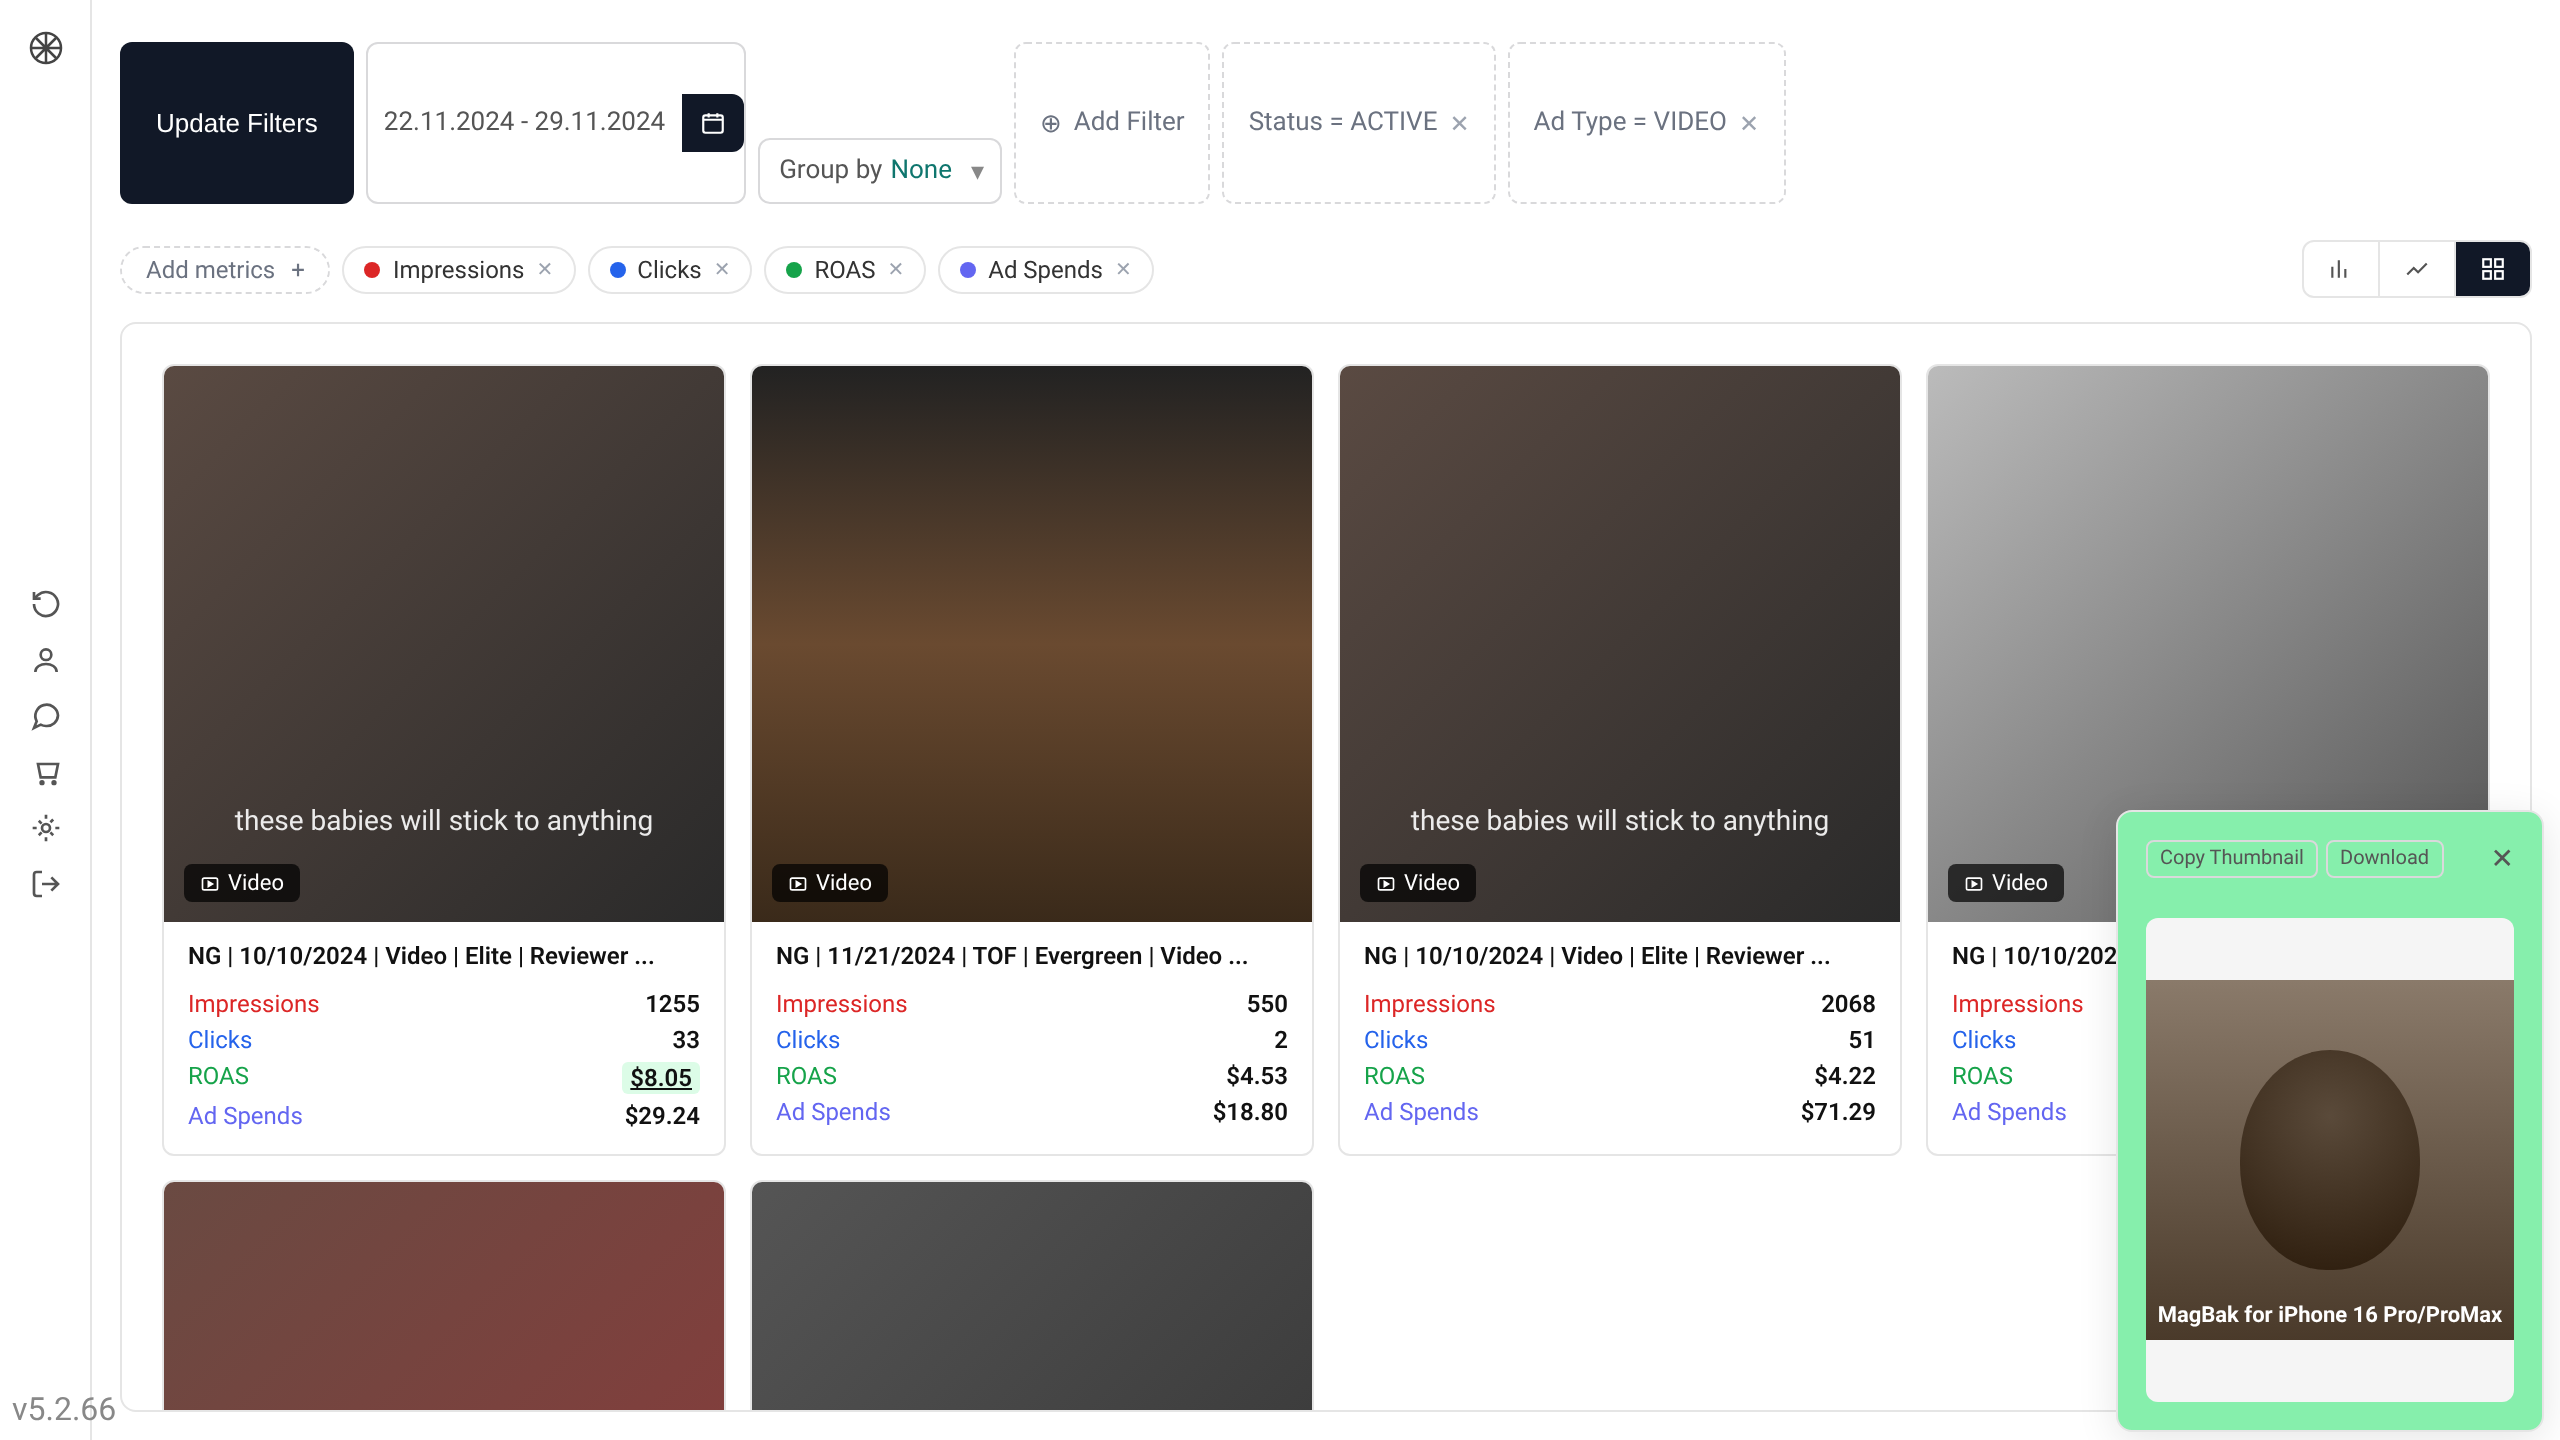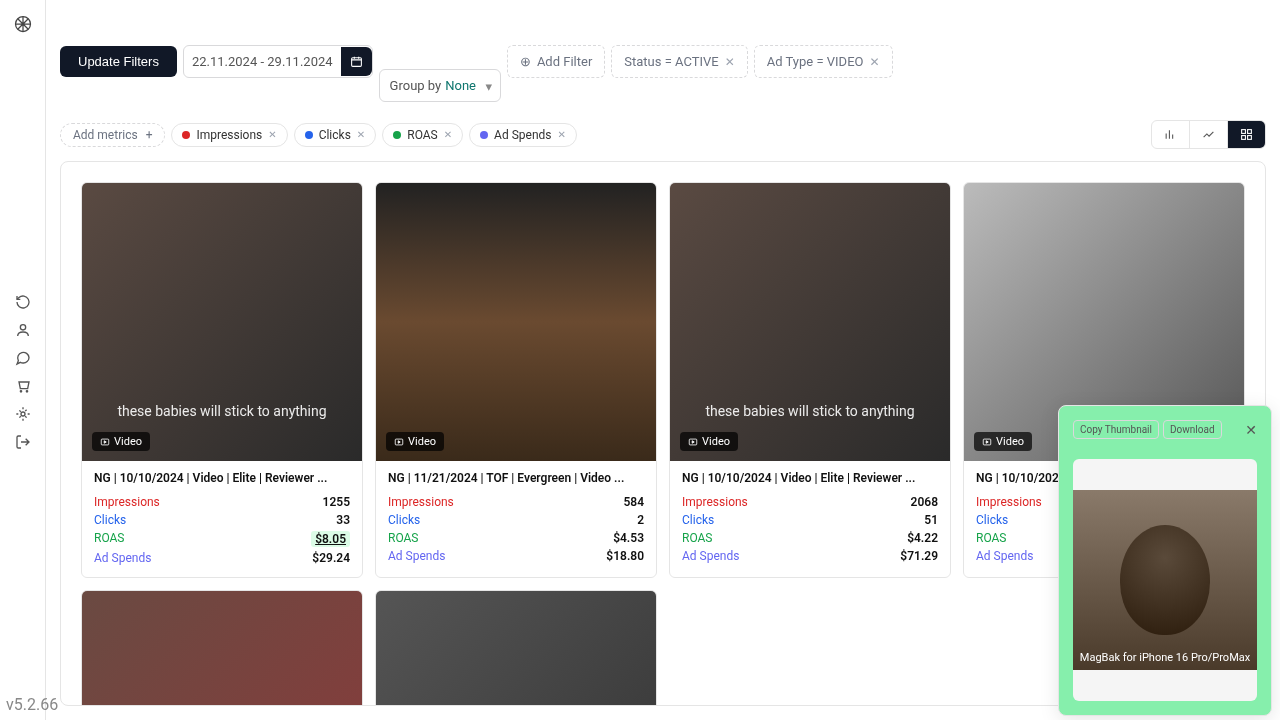"Update Filters" .topbar { align-items: center -> none }
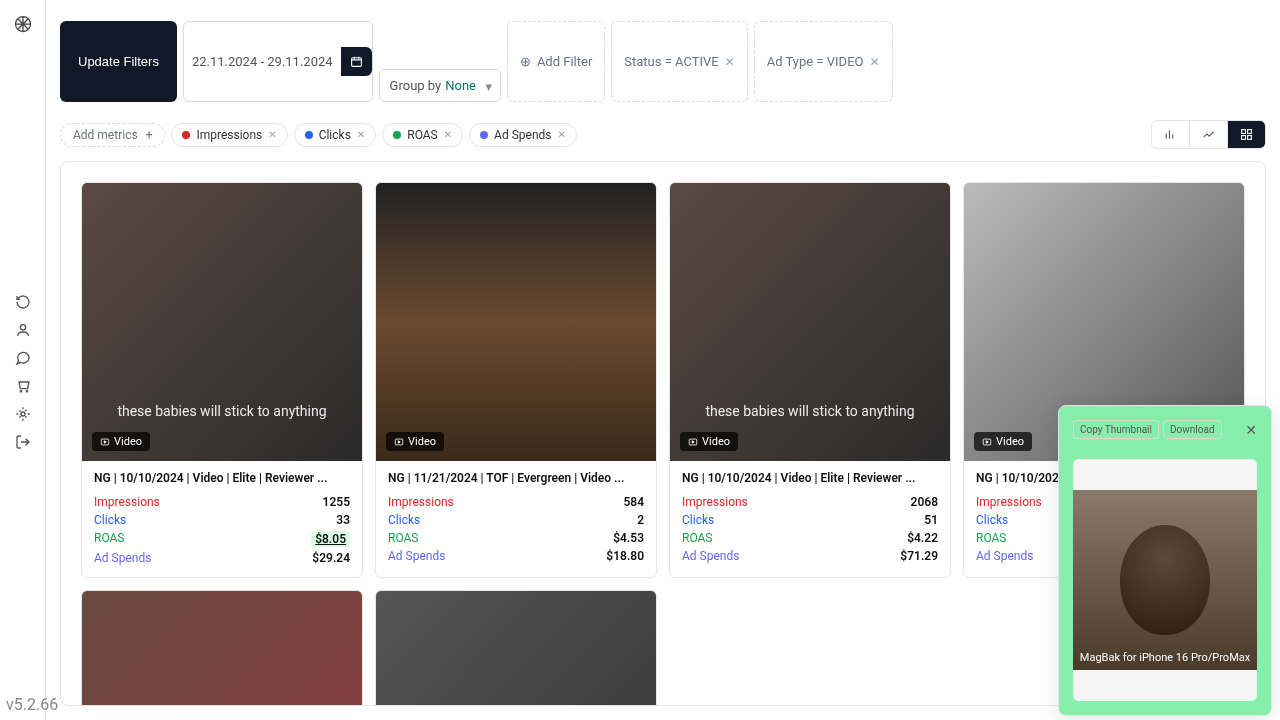"584" span.val { text: 584 -> 550 }
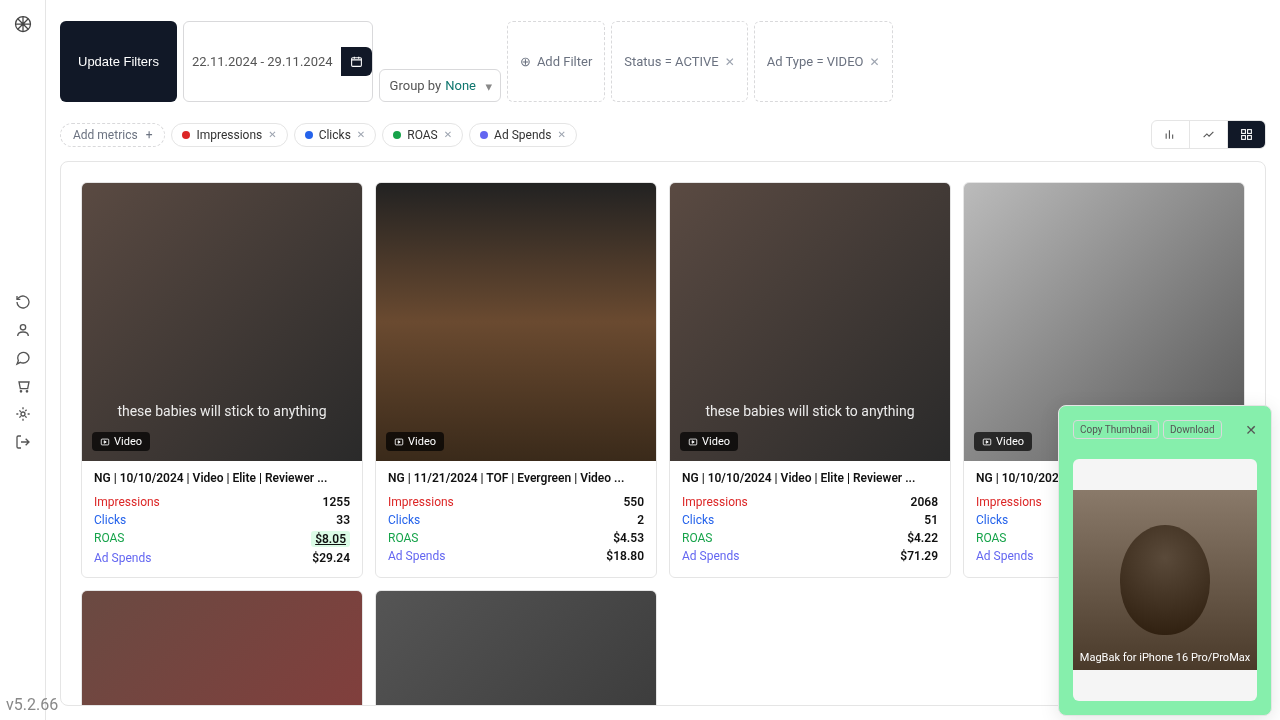"MagBak for iPhone 16 Pro/ProMax" .popup-video-title { font-weight: 400 -> 700 }
